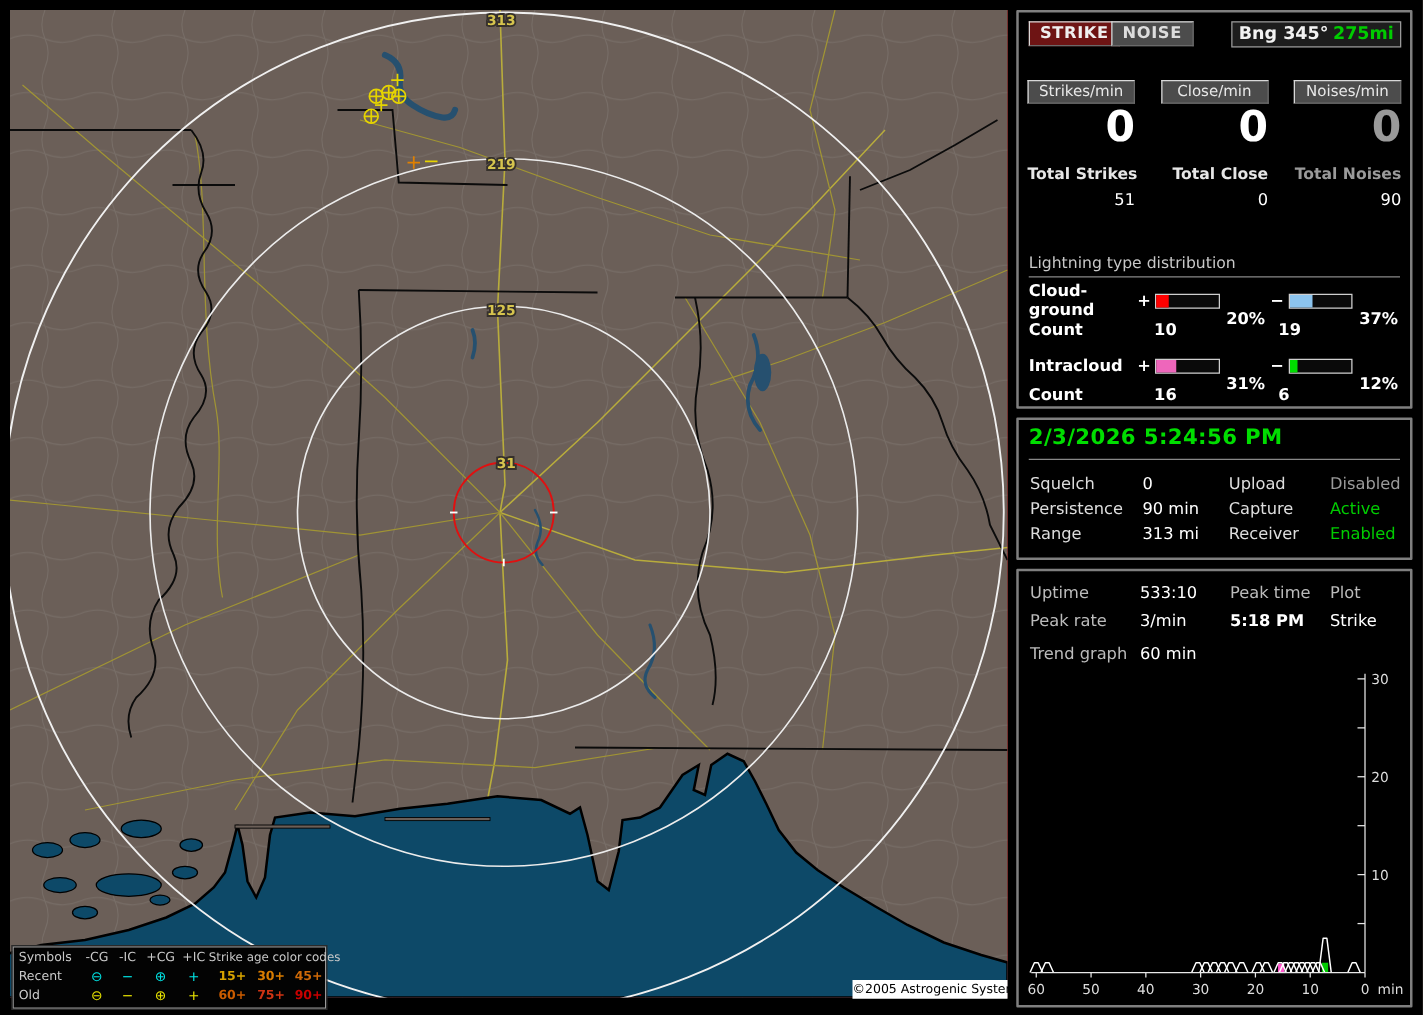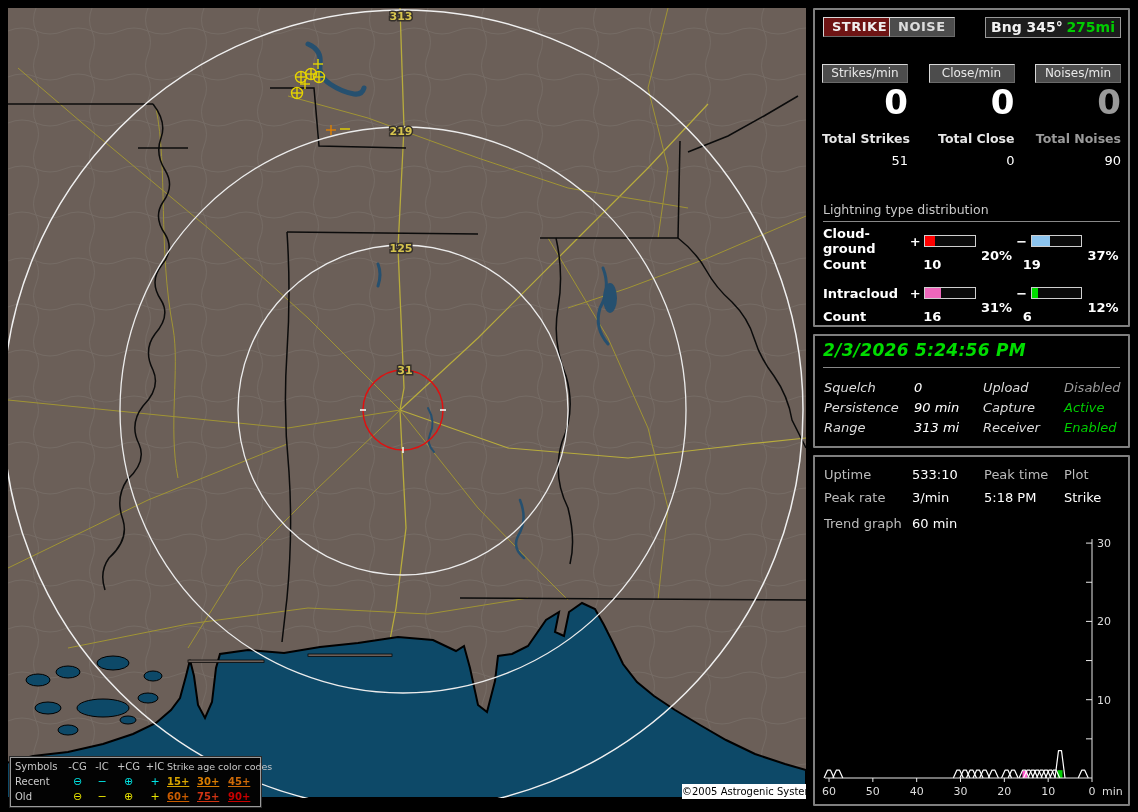"2/3/2026 5:24:56 PM" #panel2 { font-style: italic -> none }
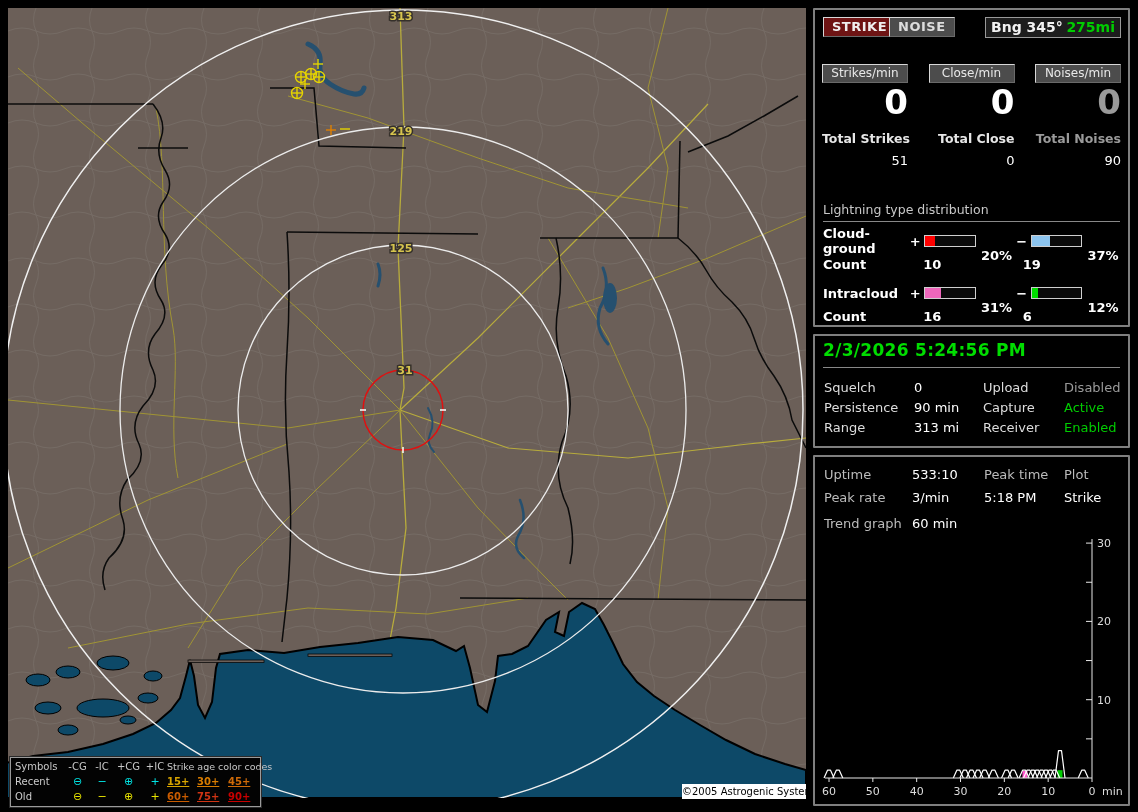"5:18 PM" .strow.values .c3 { font-weight: none -> bold }
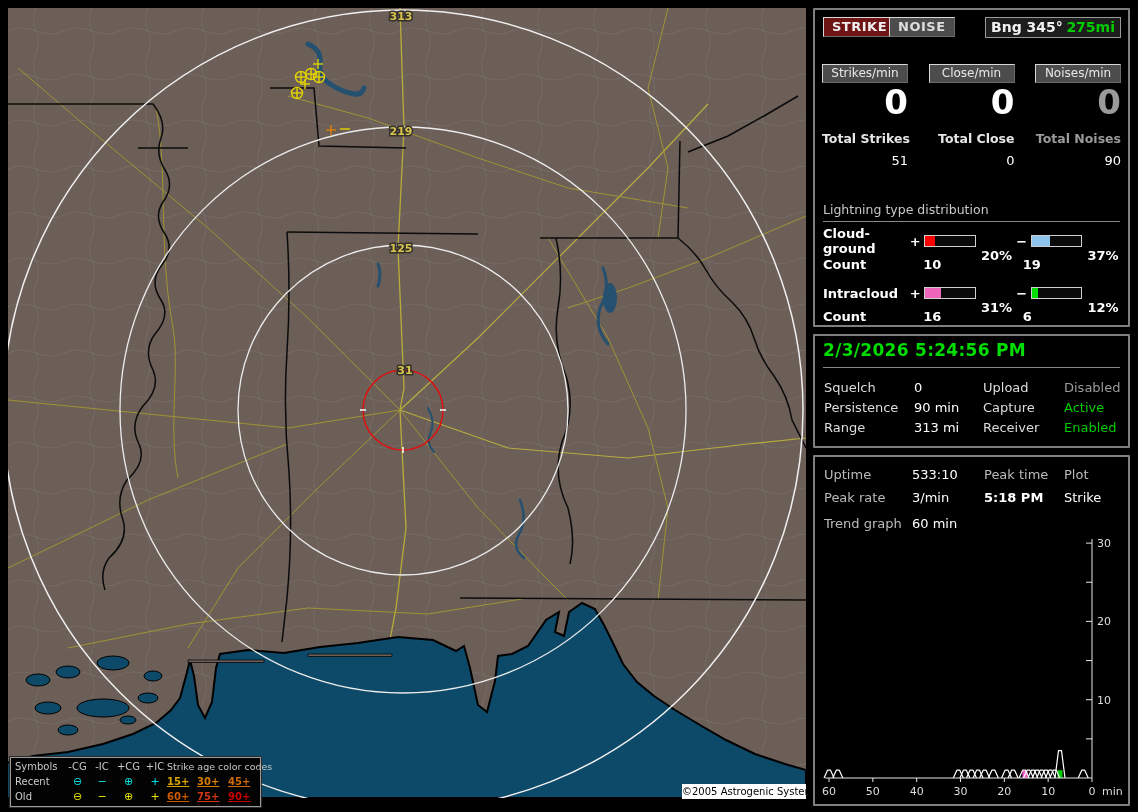"15+" #map-legend .age { text-align: left -> right; text-decoration: underline -> none }
